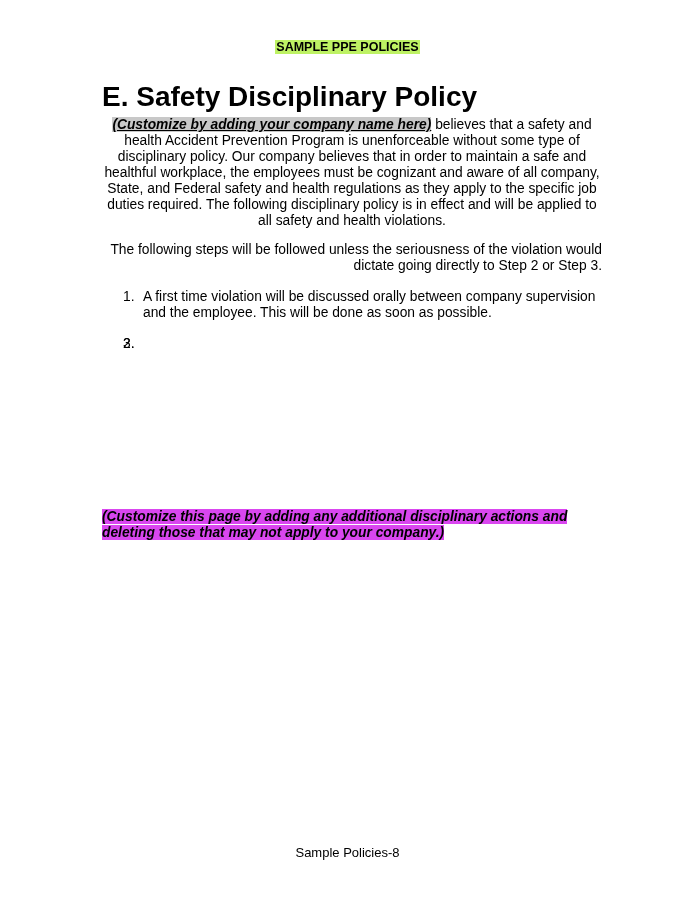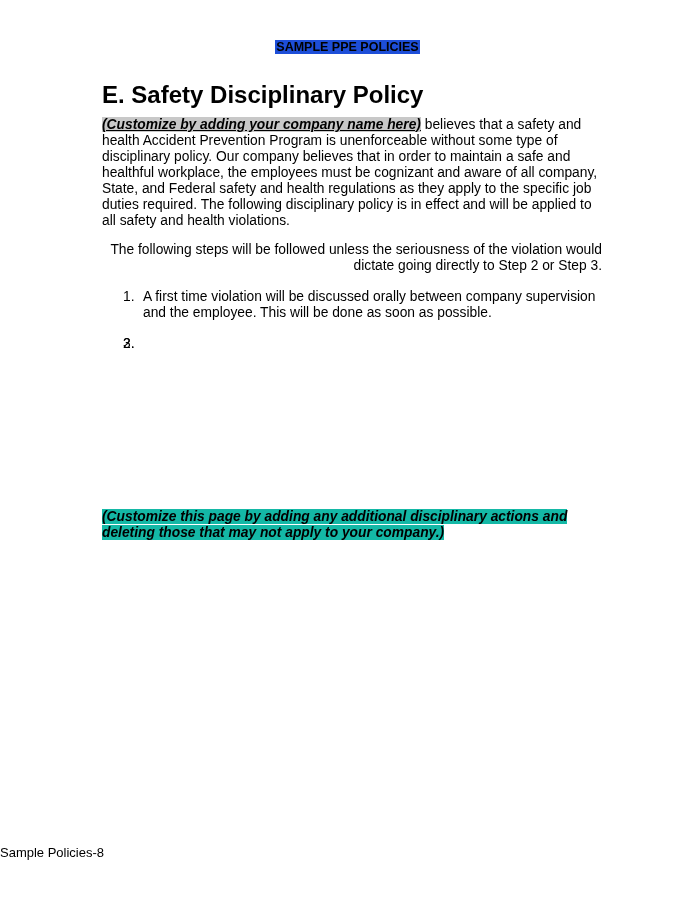"SAMPLE PPE POLICIES" .header span { background: #1d4ed8 -> #bef264 }
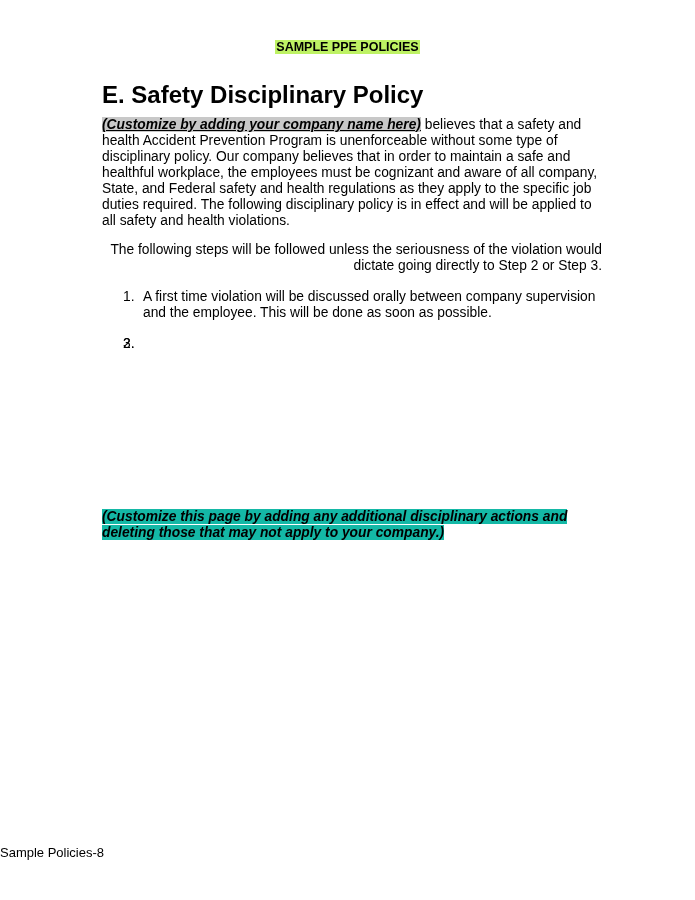"E. Safety Disciplinary Policy" .title { font-size: 24px -> 28px }
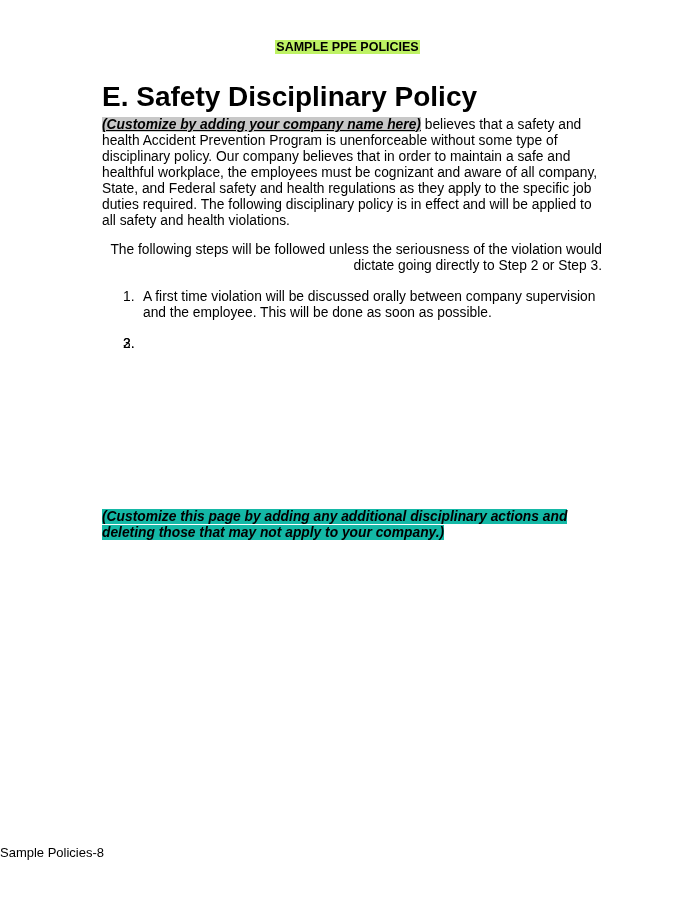"(Customize by adding your company" .p1 { text-align: none -> center }
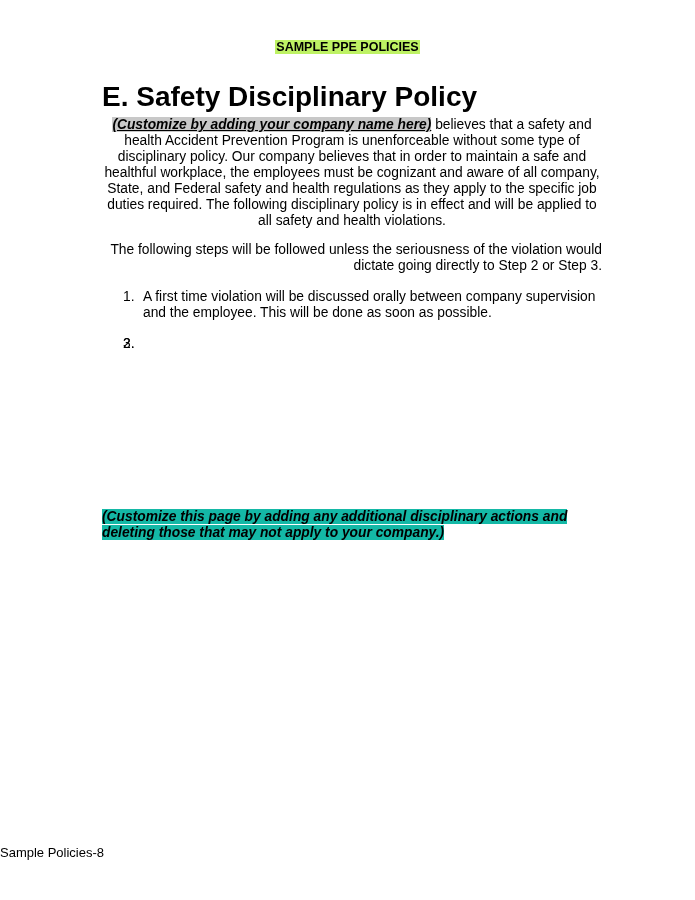"(Customize this page by adding" .note span { background: #14b8a6 -> #d946ef }
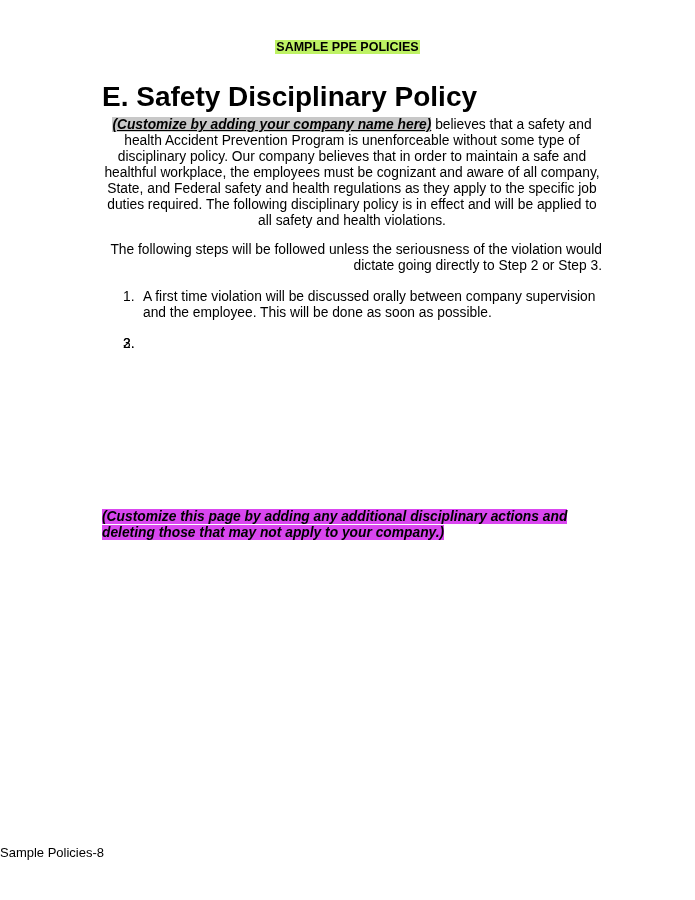"Sample Policies-8" .footer { text-align: left -> center }
